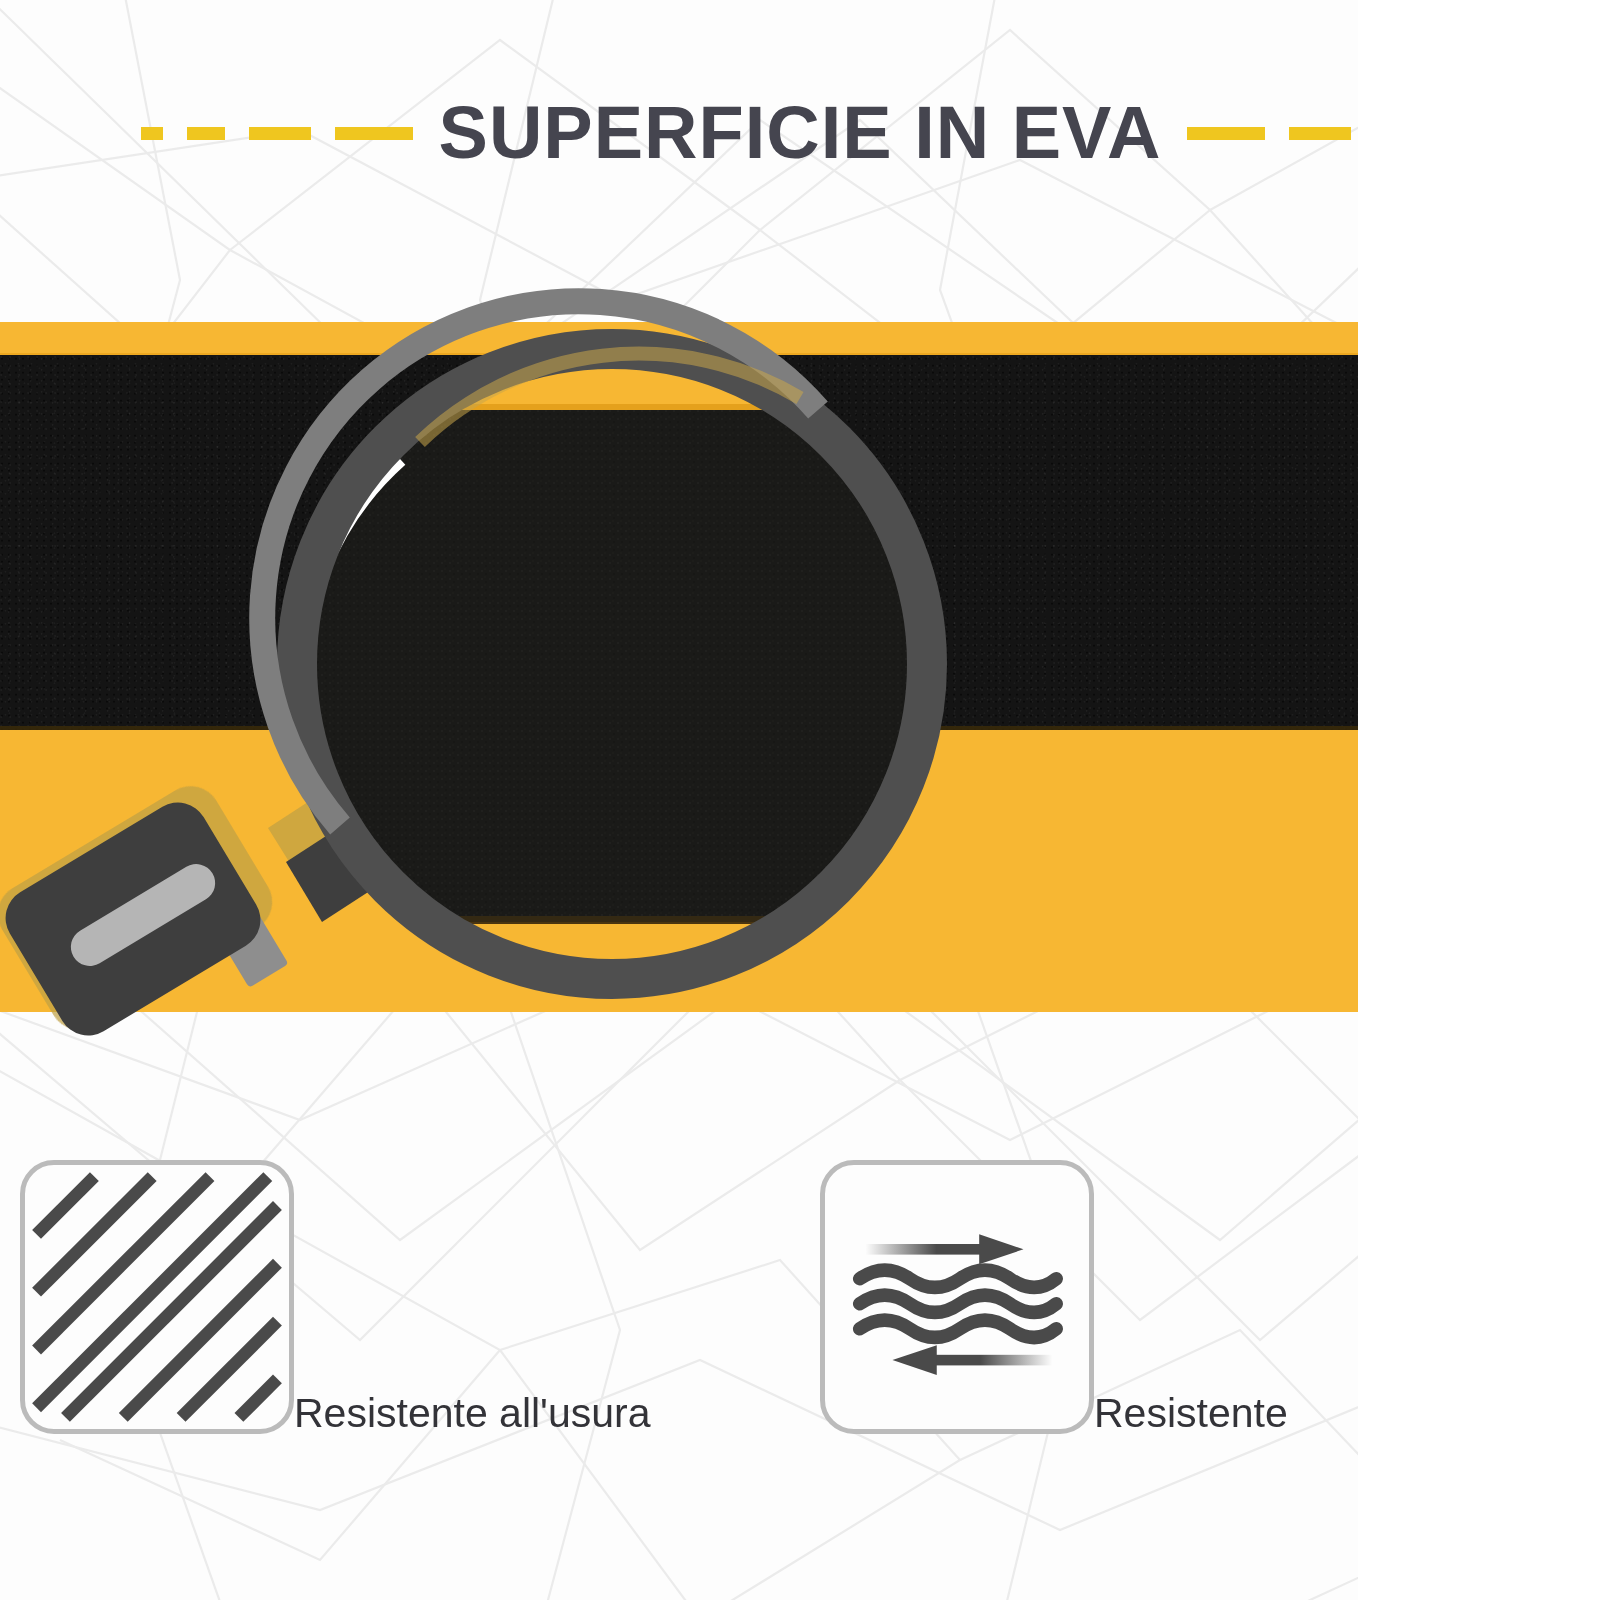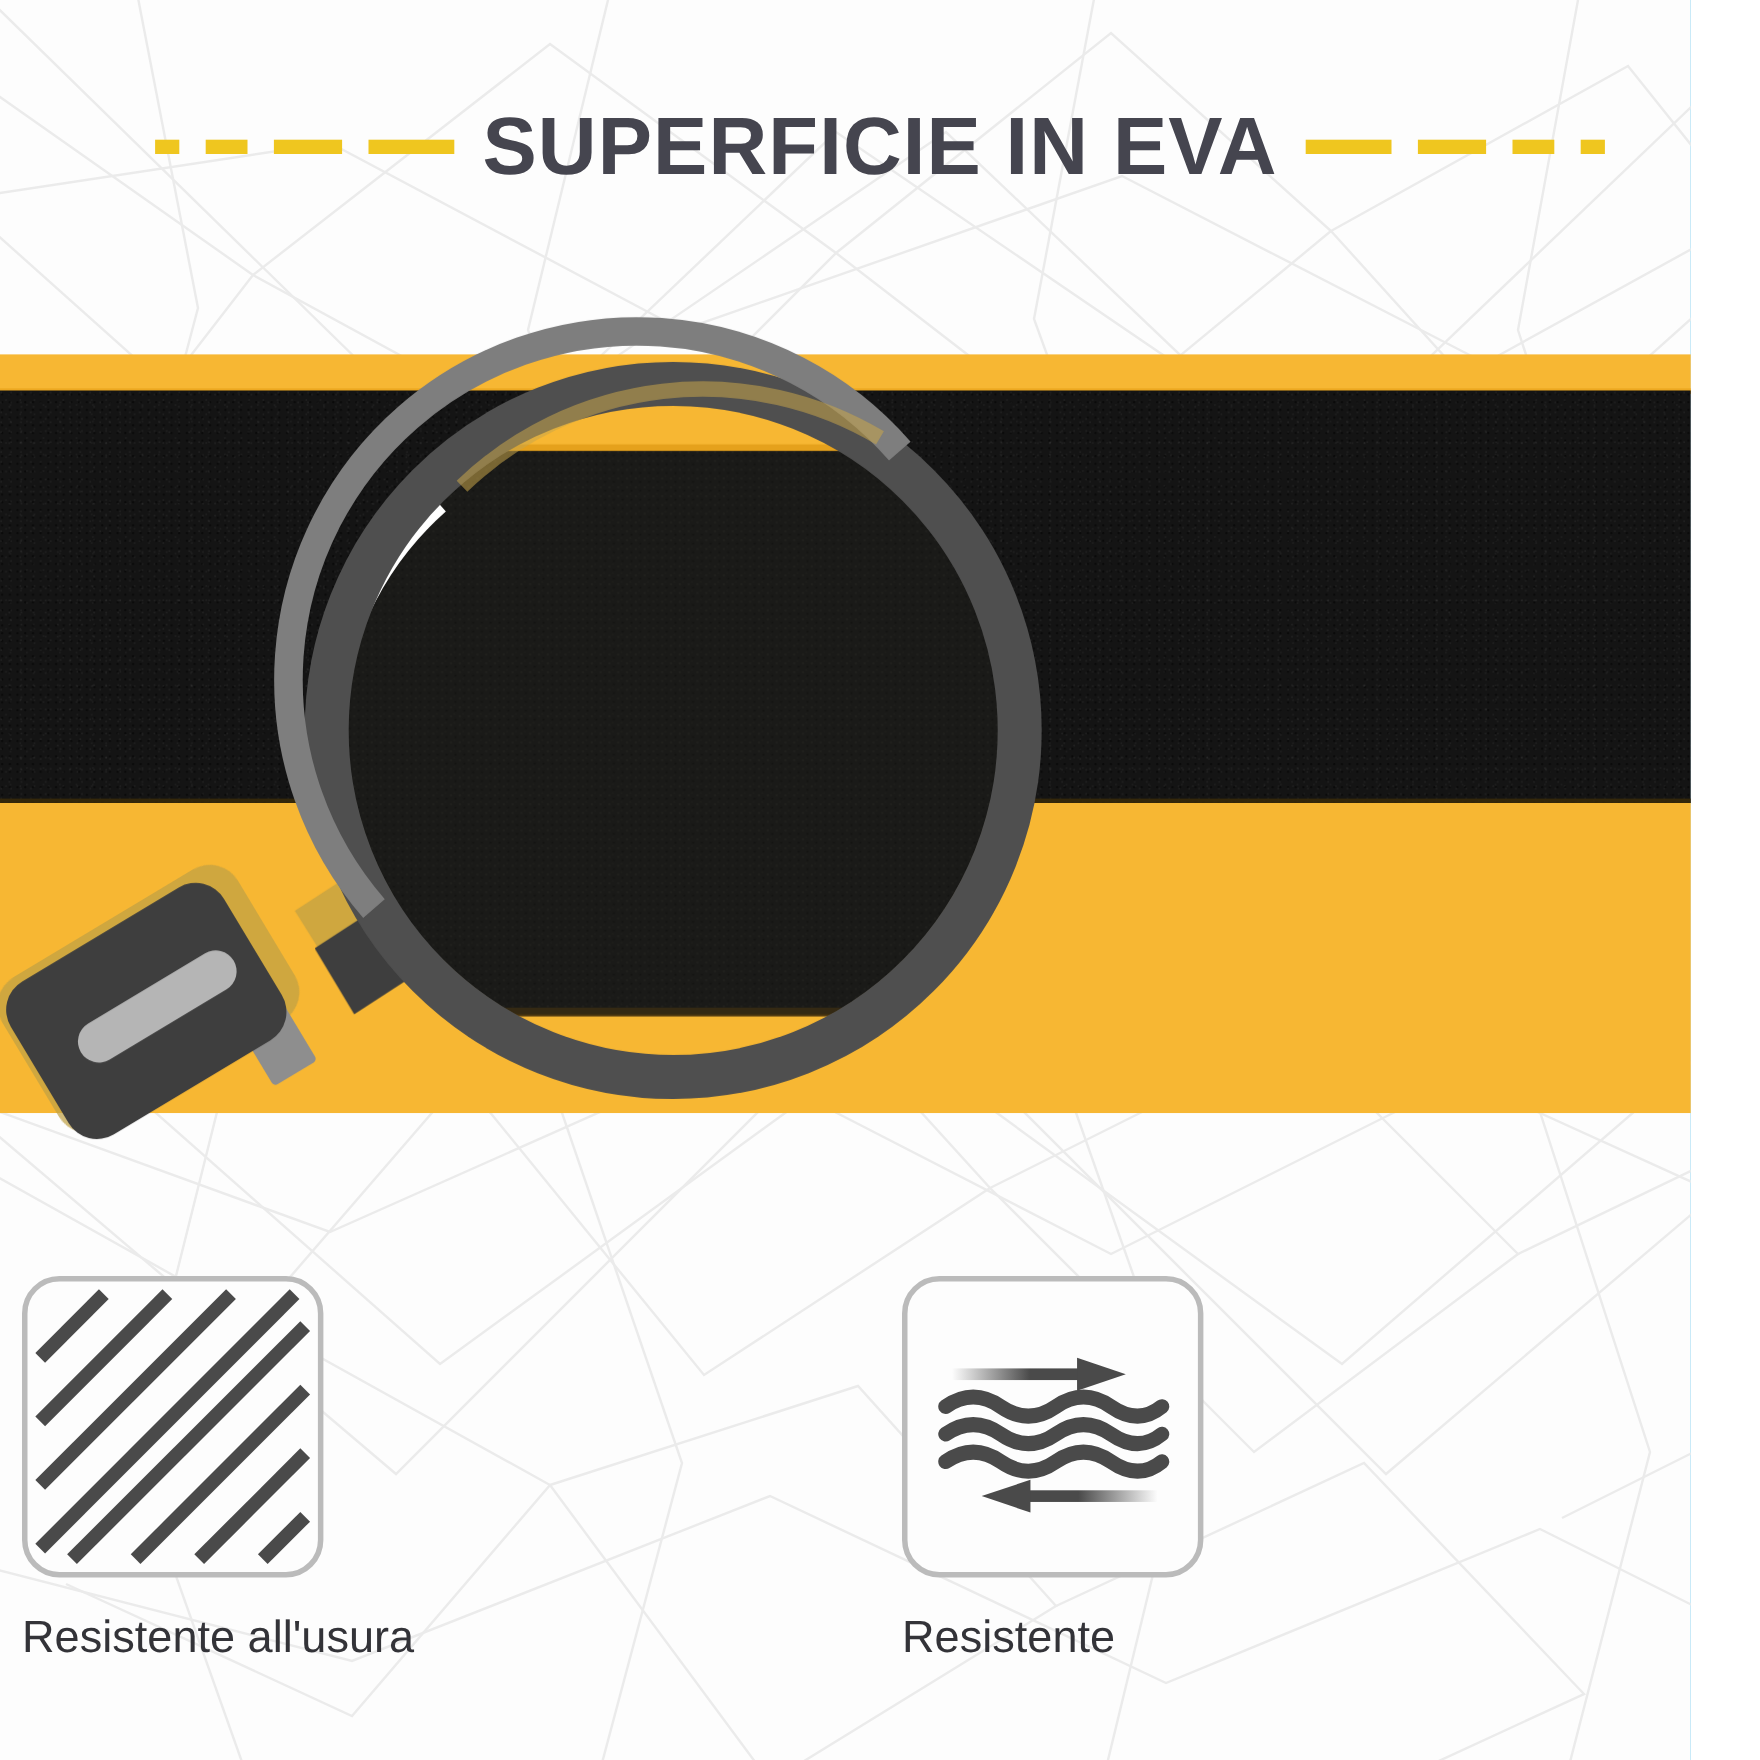"SUPERFICIE IN EVA" #infographic { background: #0ea5e9 -> #fdba74; width: 1537px -> 1358px }
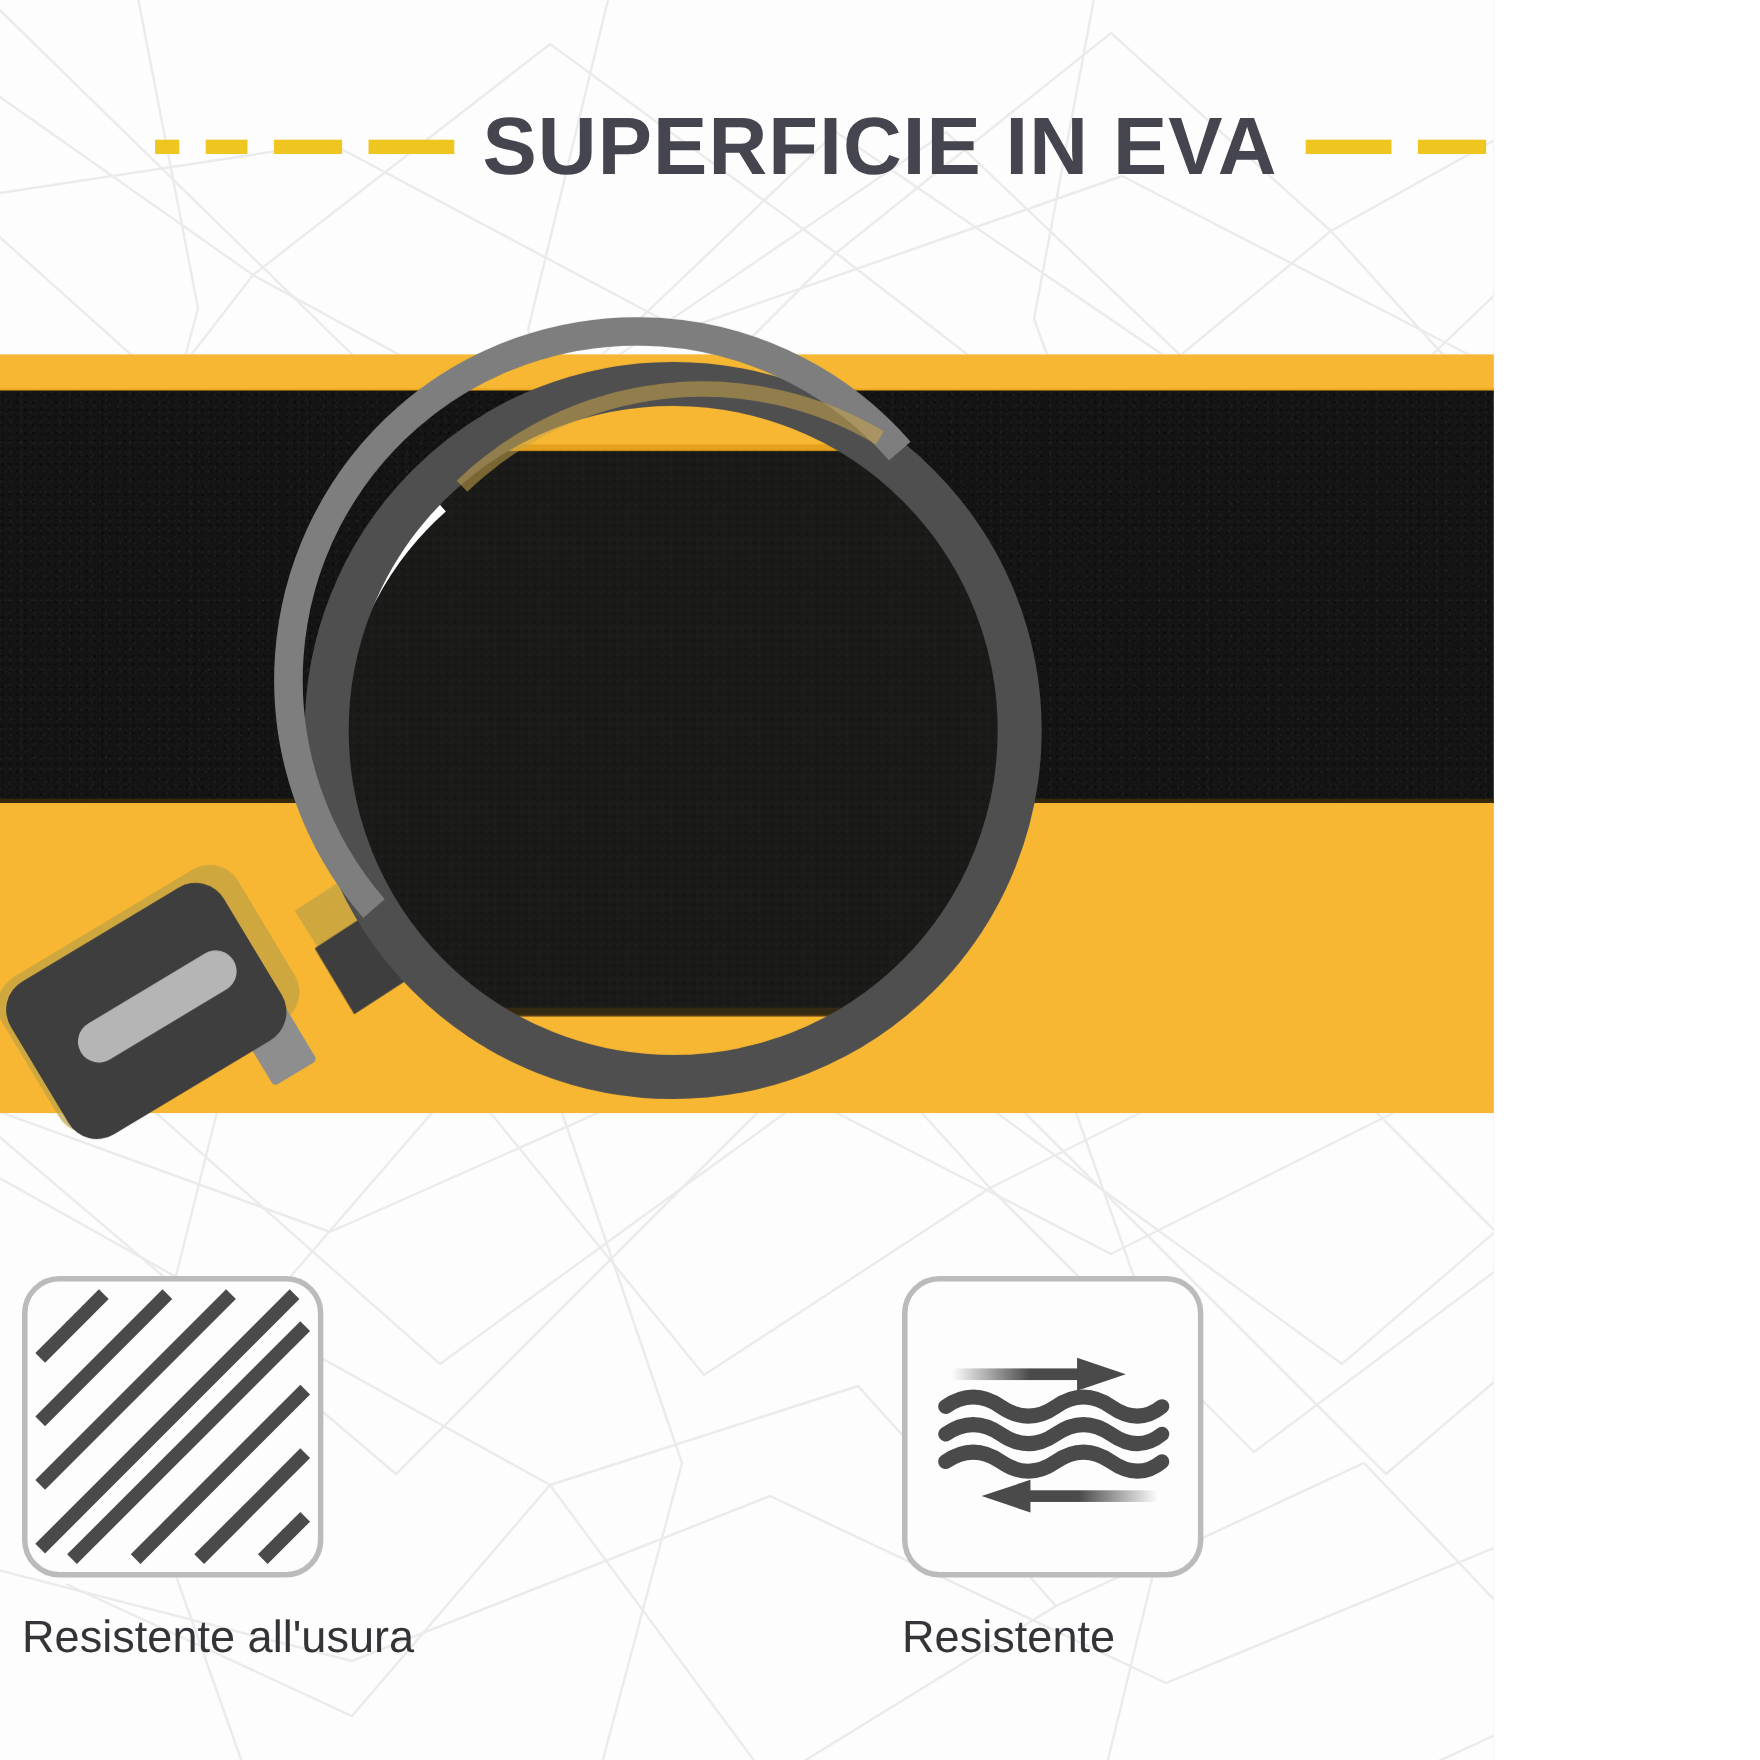"Resistente all'usura" .feature { align-items: flex-start -> flex-end; flex-direction: column -> row }
